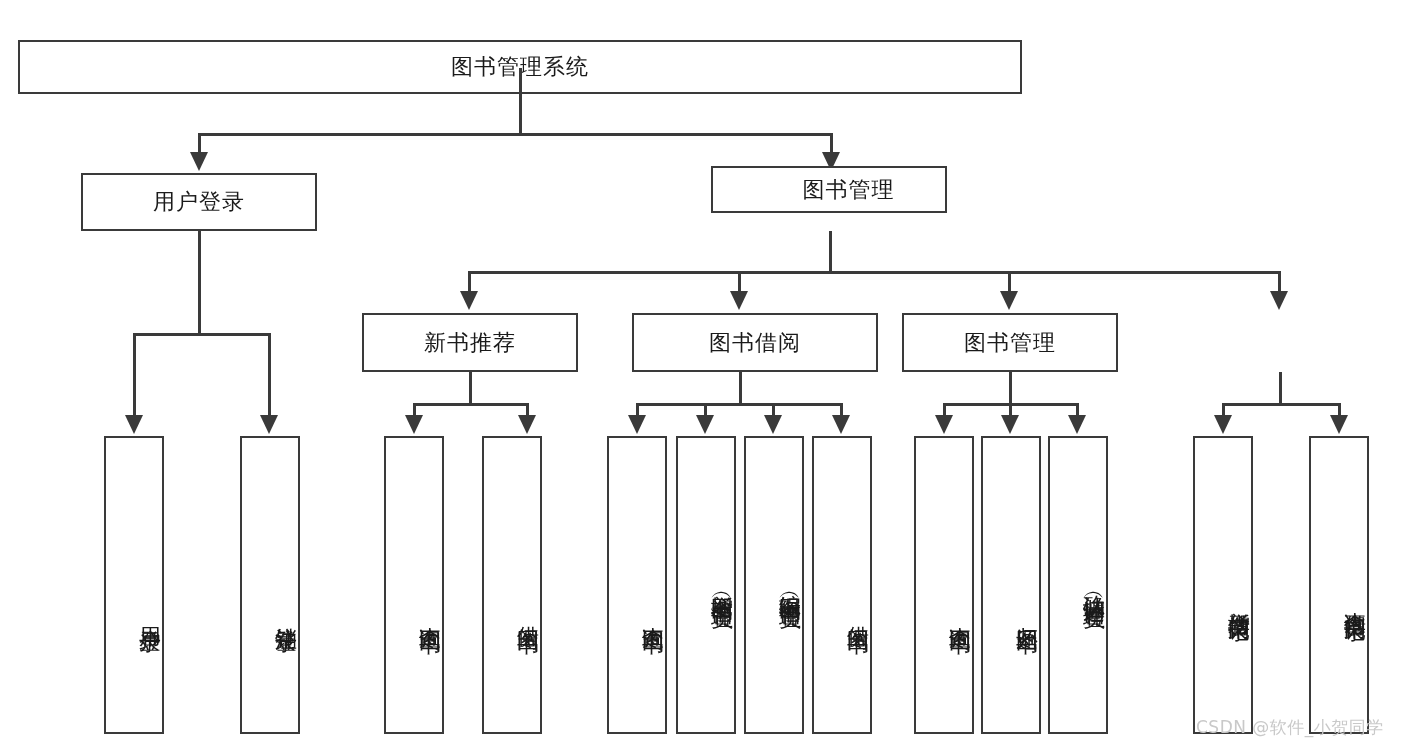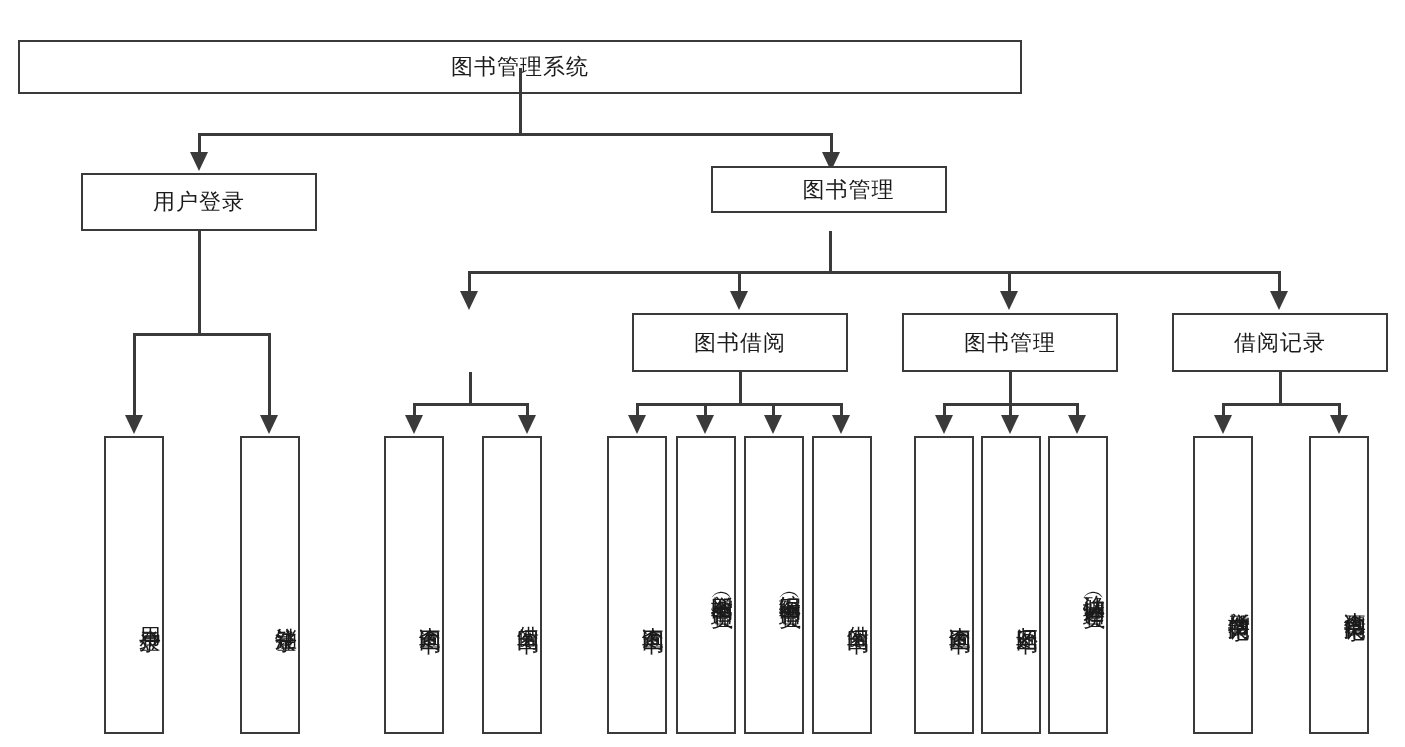"新书推荐" div.node { html: none -> <div> <span>新书推荐</span> </div> }
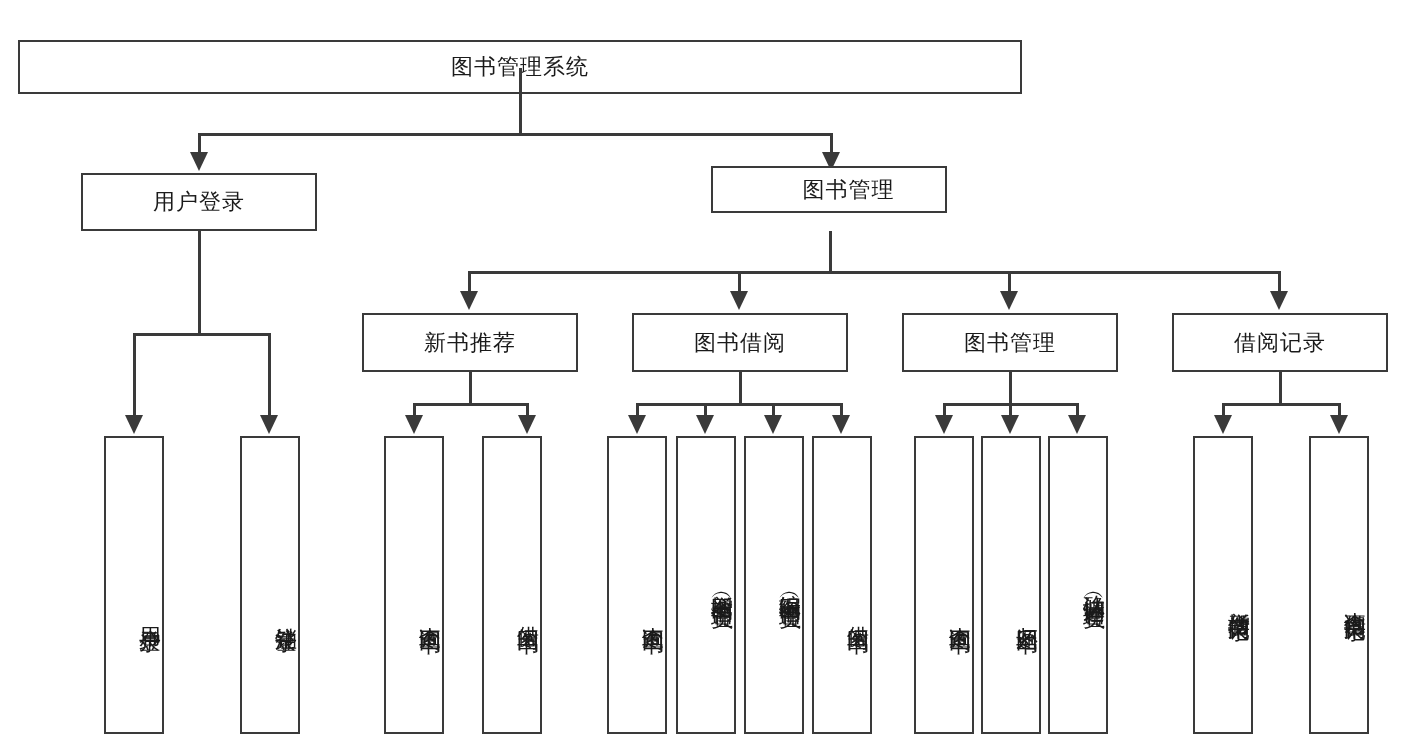"图书借阅" div.node { width: 216px -> 246px }
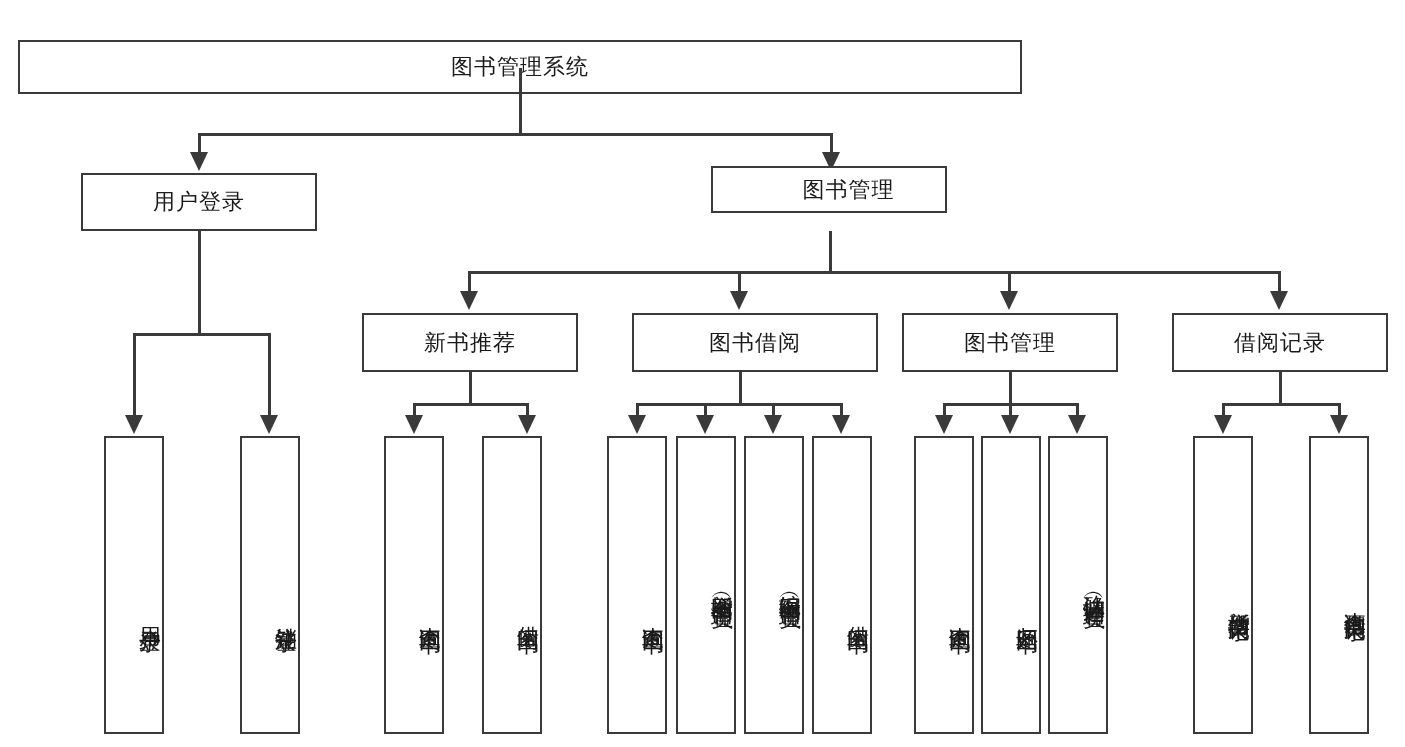"借阅记录" div.node { html: <div> <span>借阅记录</span> </div> -> none }
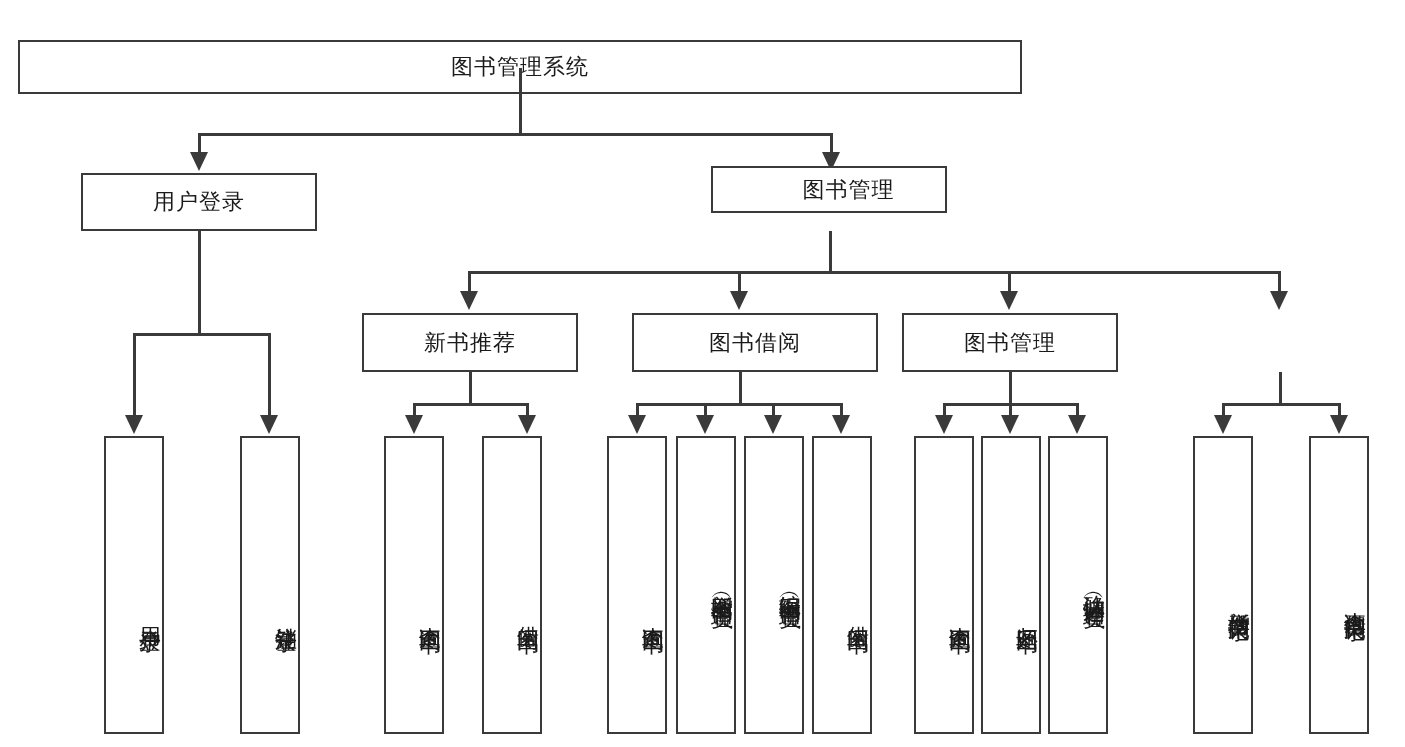"CSDN @软件_小贺同学" div.watermark { html: none -> <div>CSDN @软件_小贺同学</div> }
